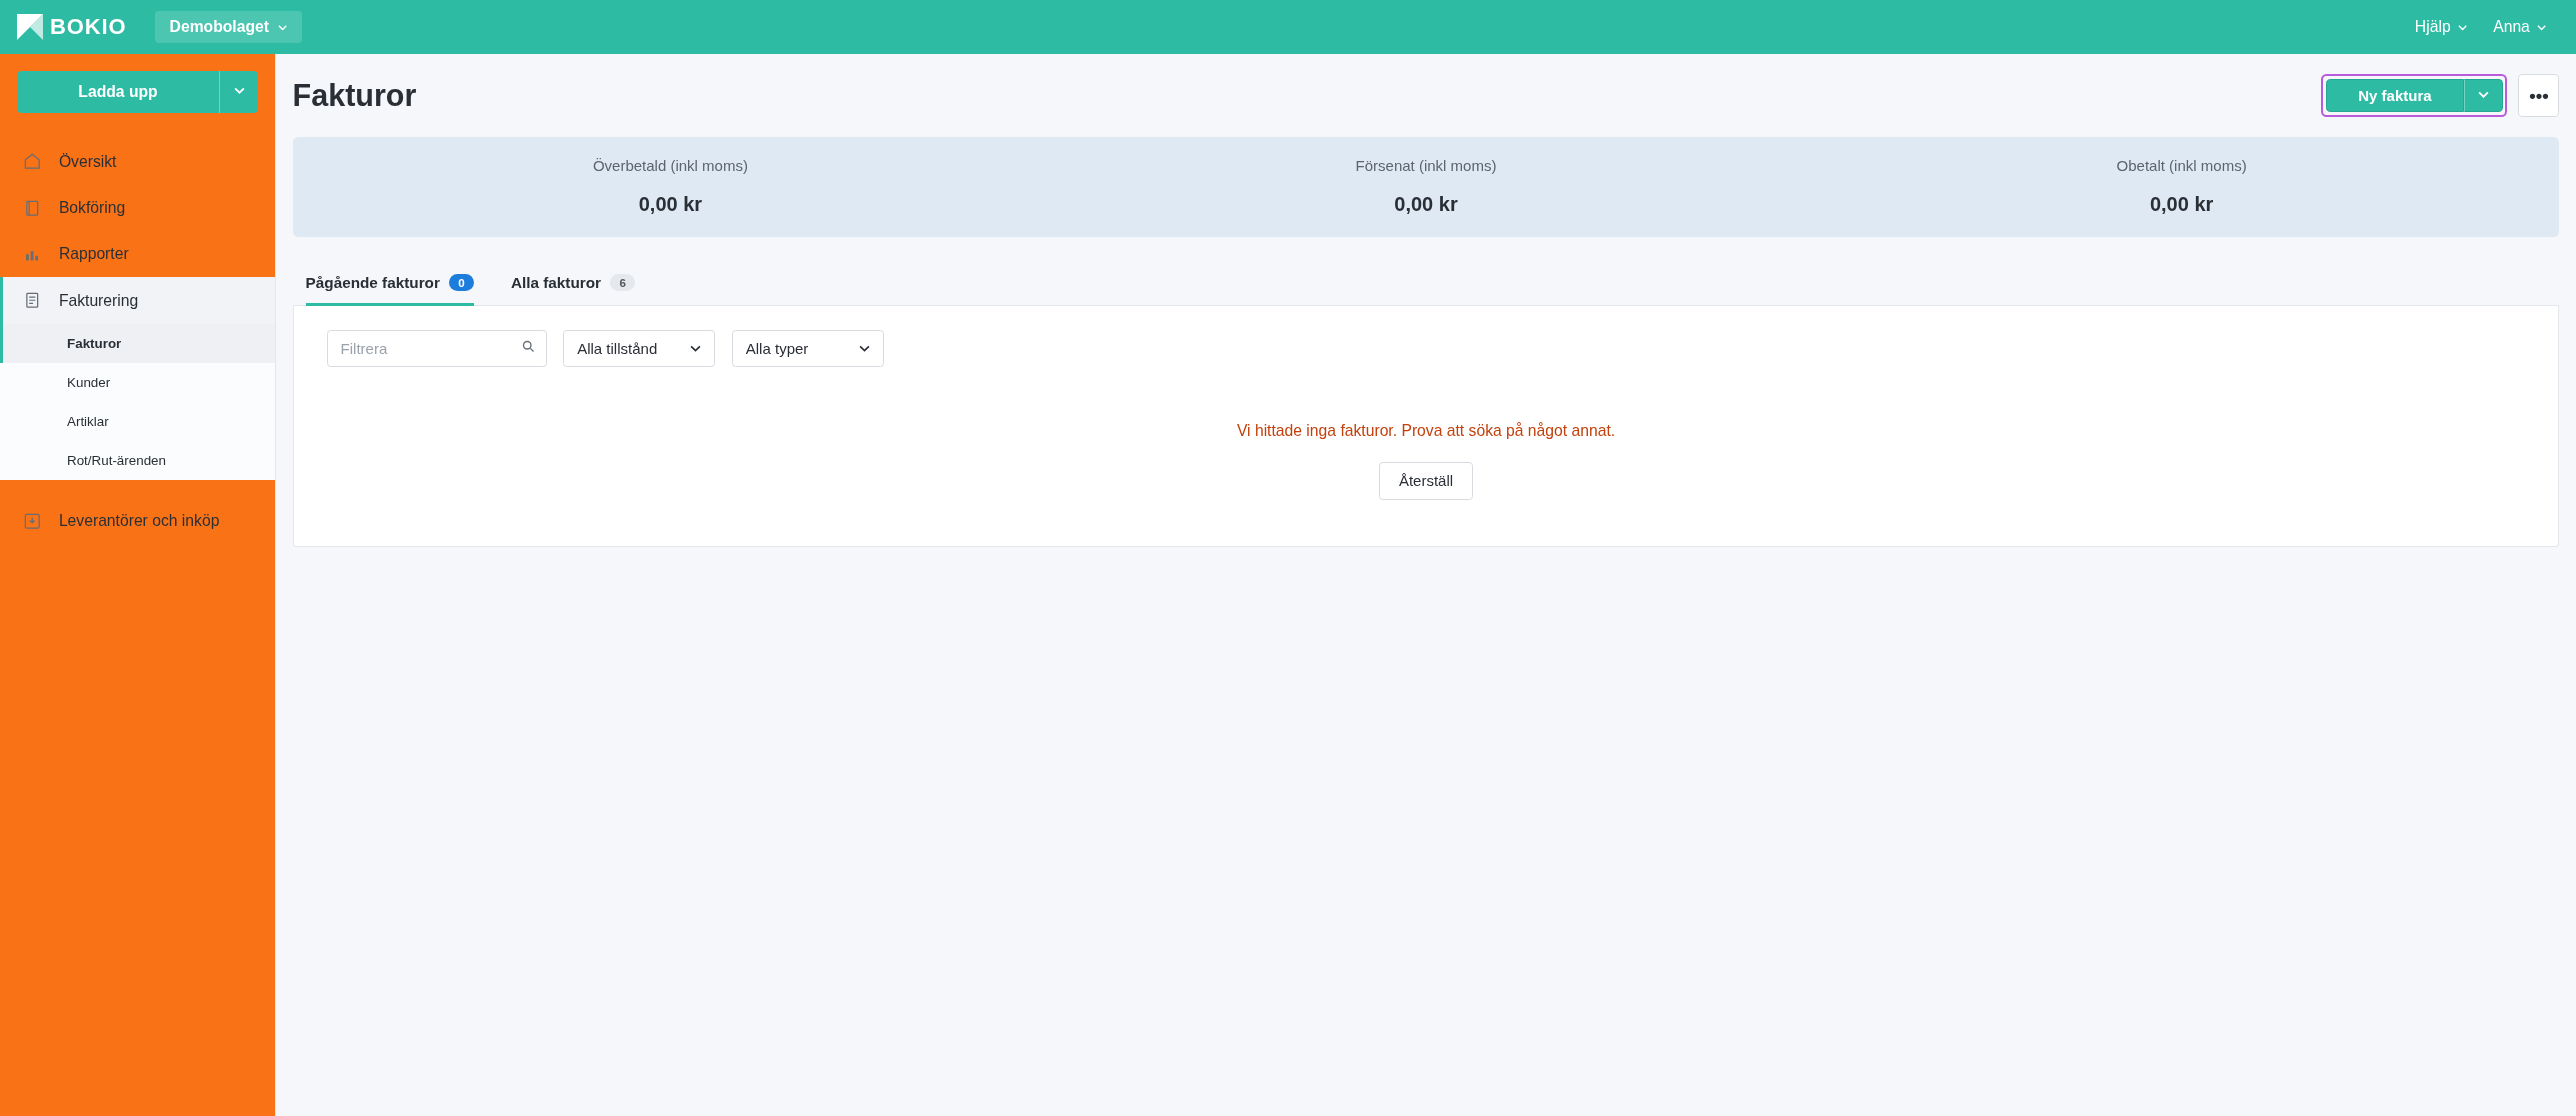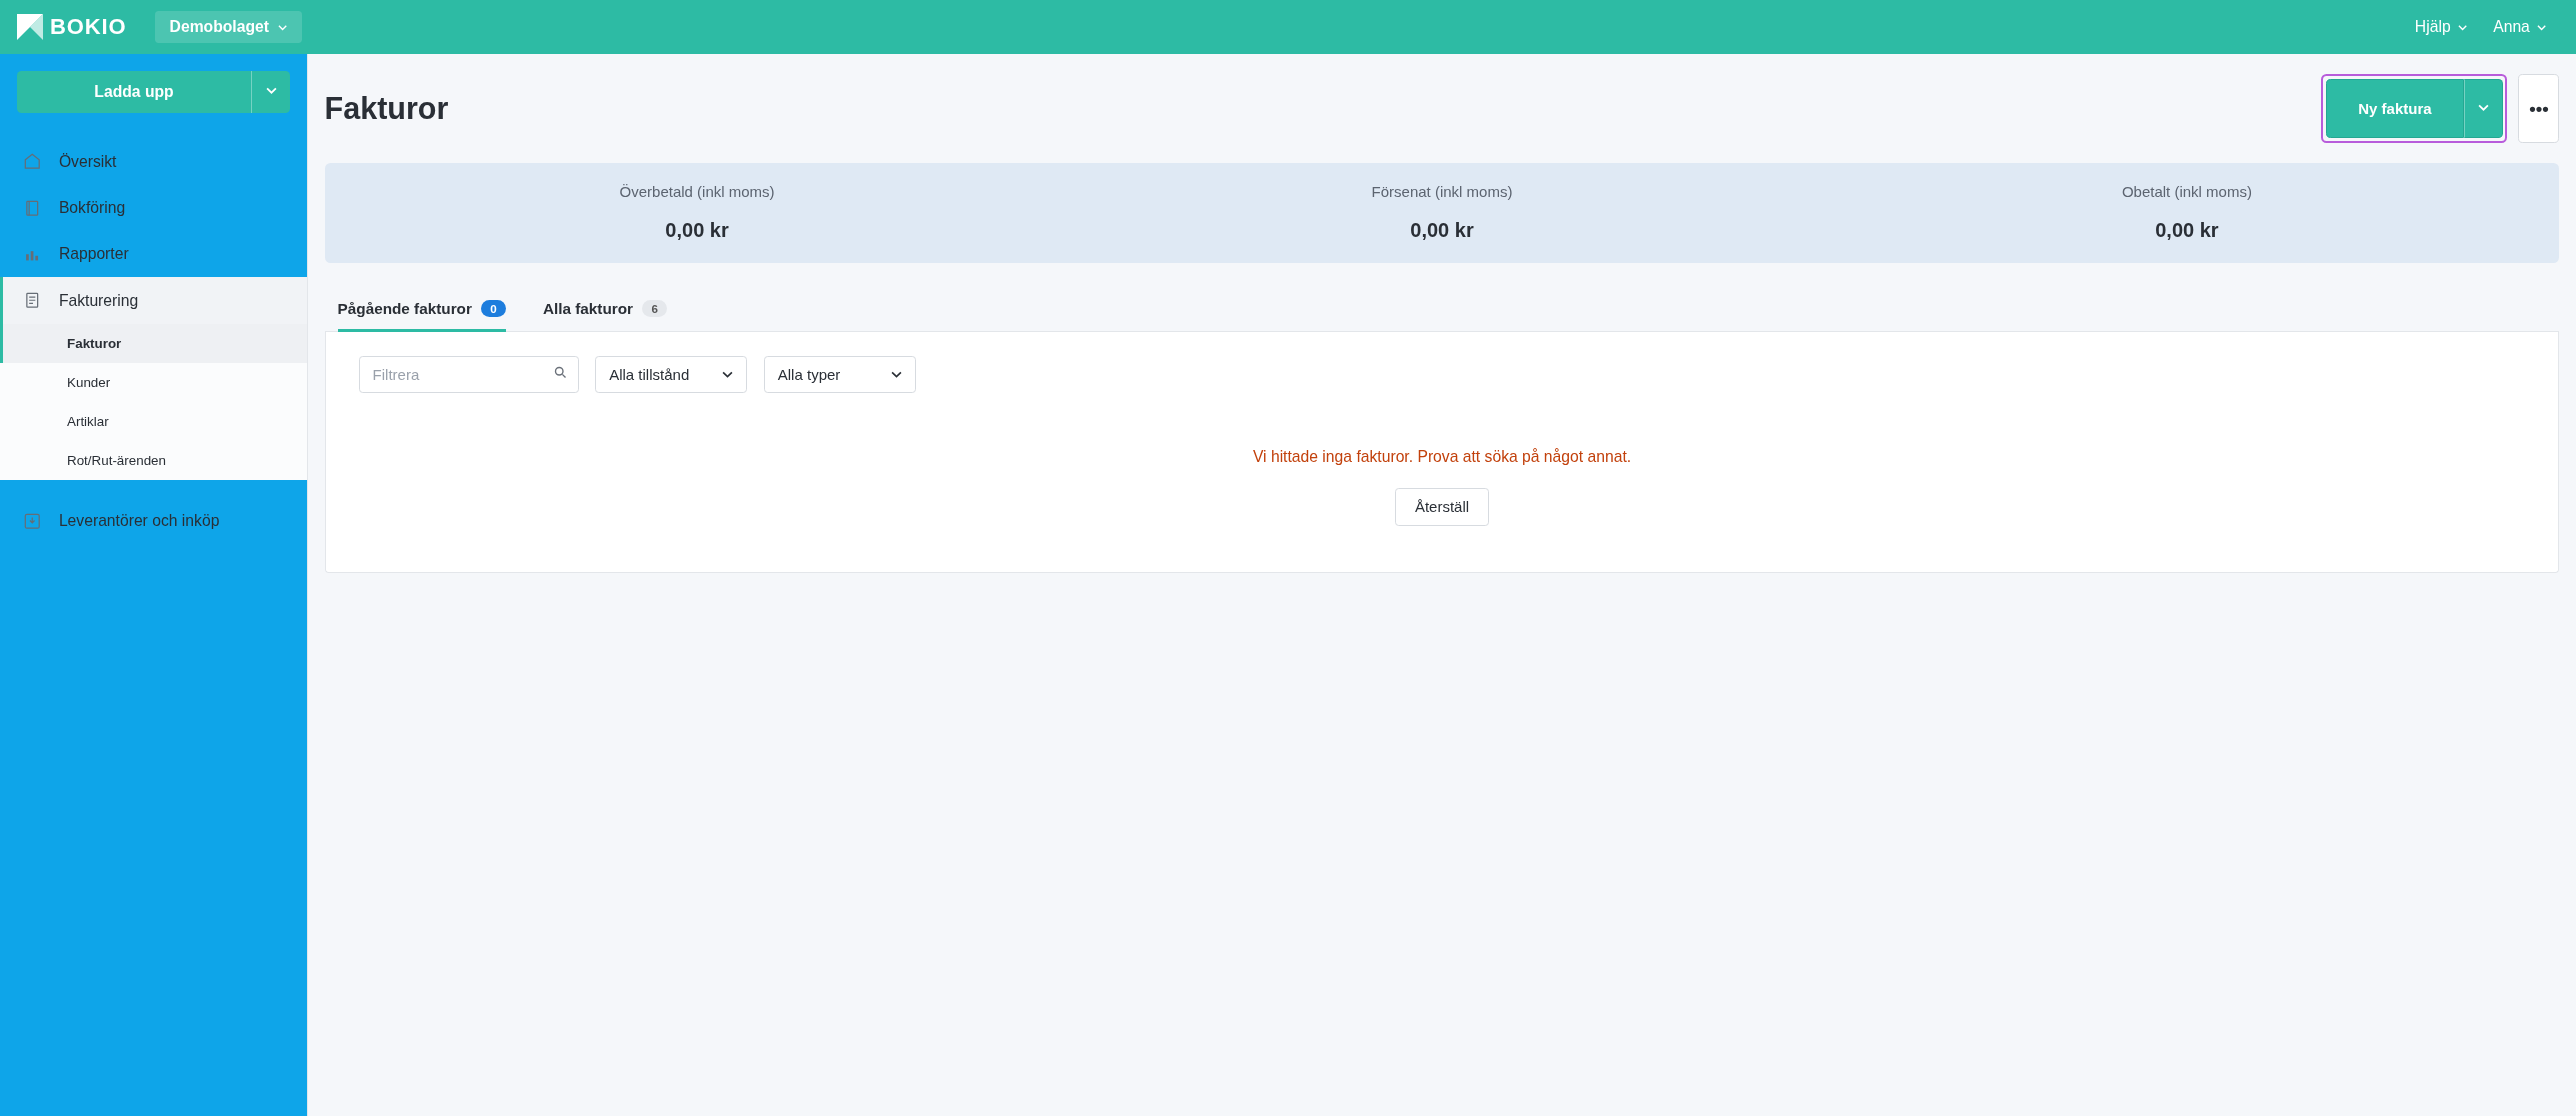"Ladda upp" .sidebar { background: #0ea5e9 -> #f97316; width: 308px -> 276px }
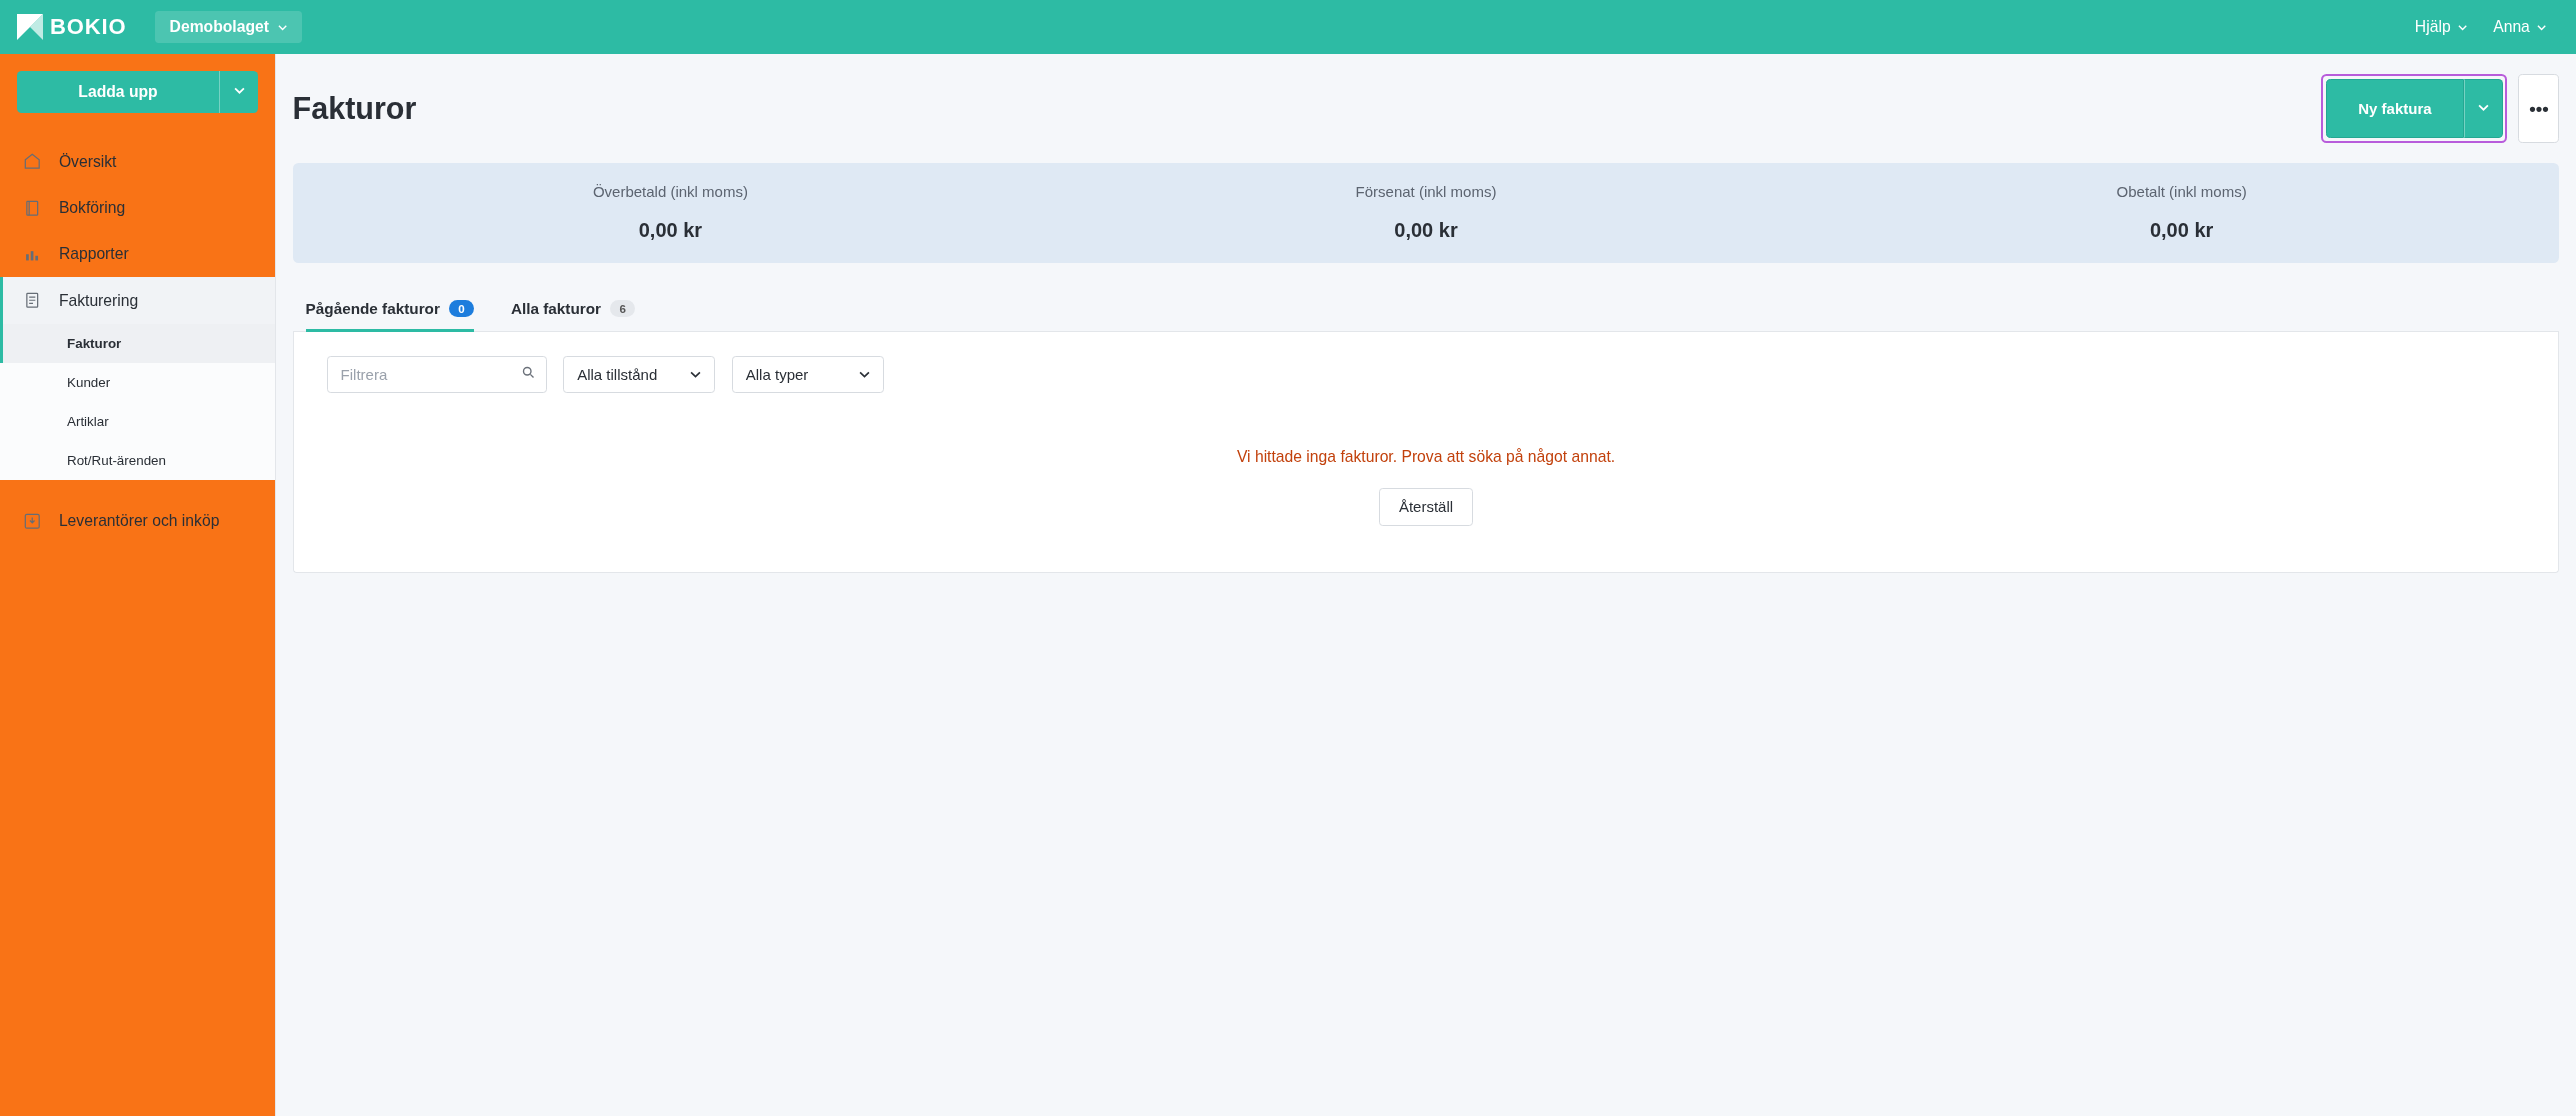"Ny faktura" .new-invoice-btn { padding: 20px 31px -> 7px 31px }
